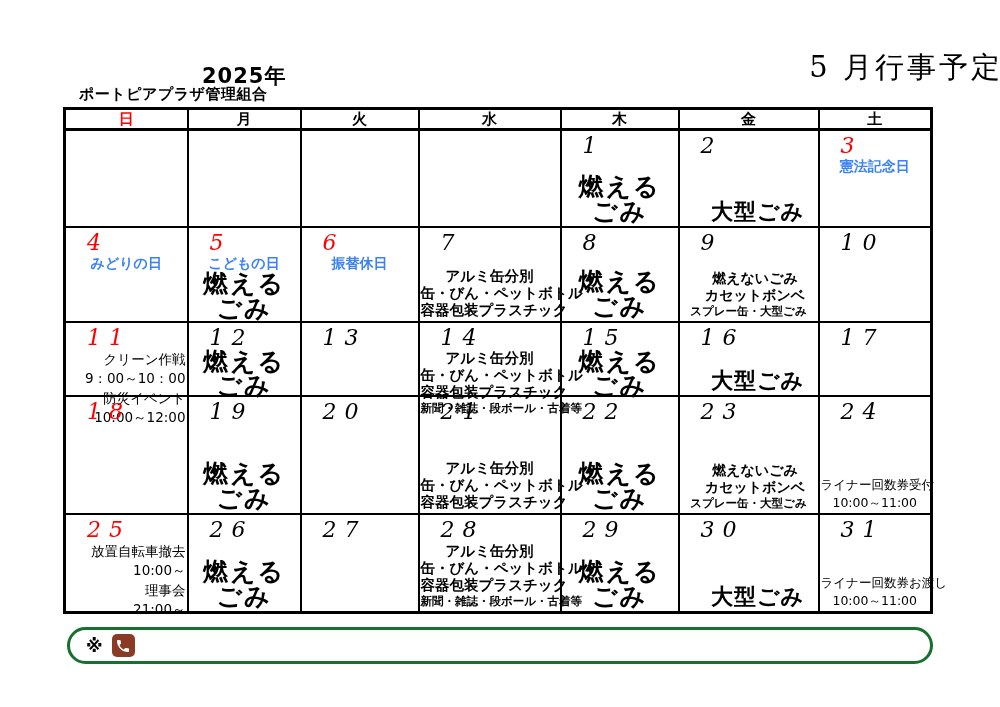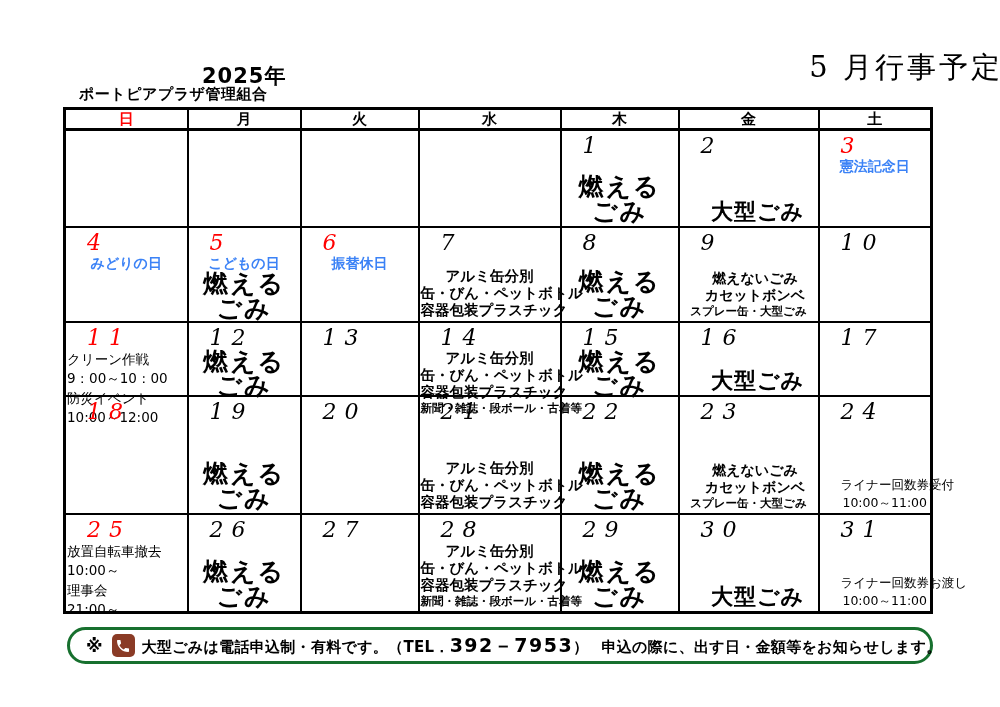"クリーン作戦" .ev { text-align: left -> right }
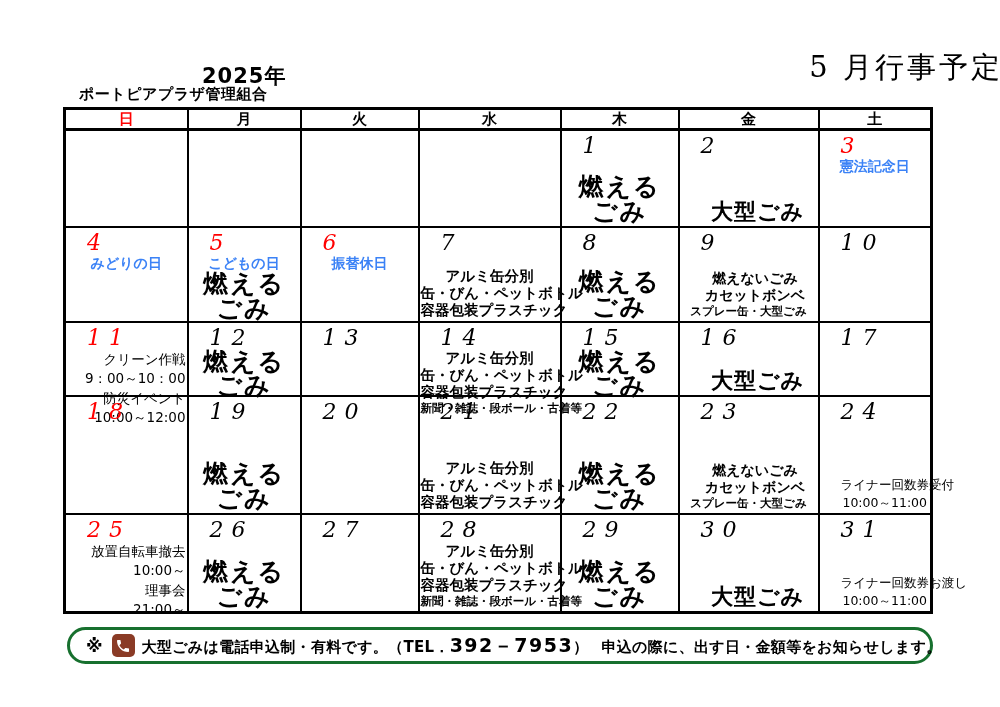"ライナー回数券受付" .bev { padding-left: 20px -> none }
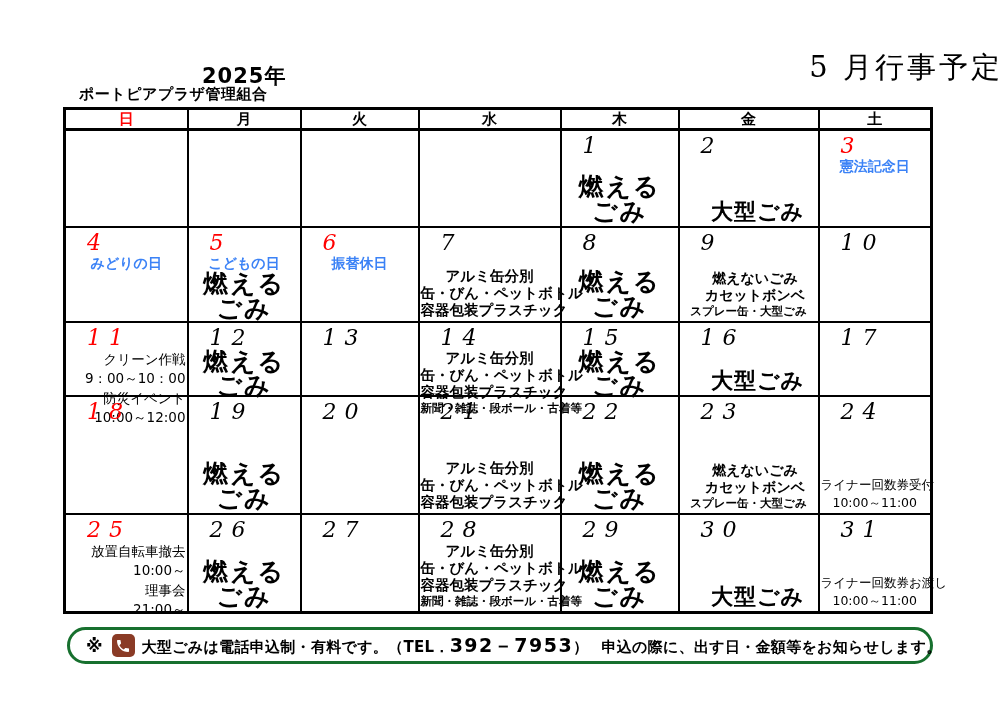"大型ごみは電話申込制・有料です。（TEL．392－7953）" span.f-text { html: <span><span>大型ごみは電話申込制・有料です。（TEL．</span><span>392－7953</span><span>）</span><span>申込の際に、出す日・金額等をお知らせします。</span></span> -> none }
